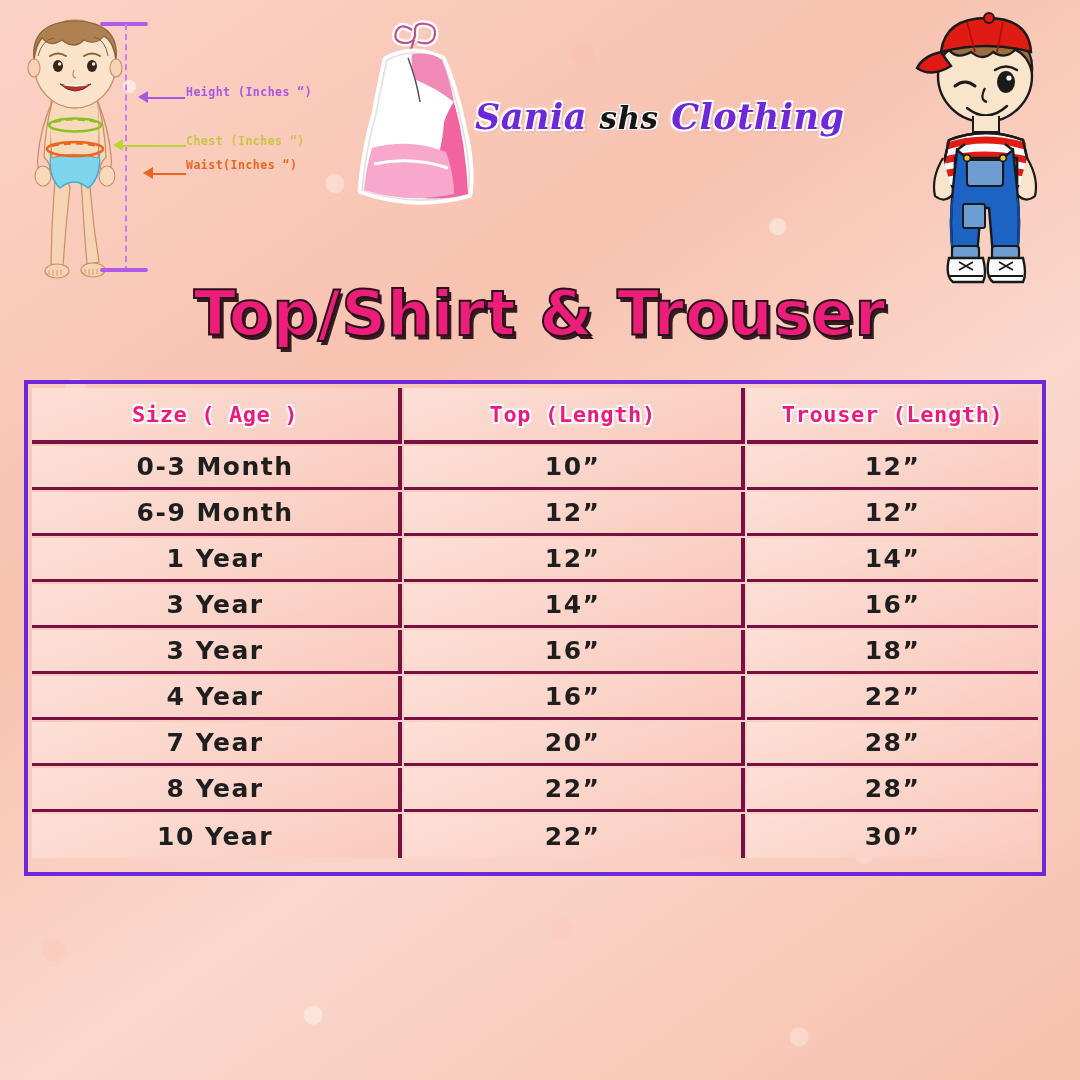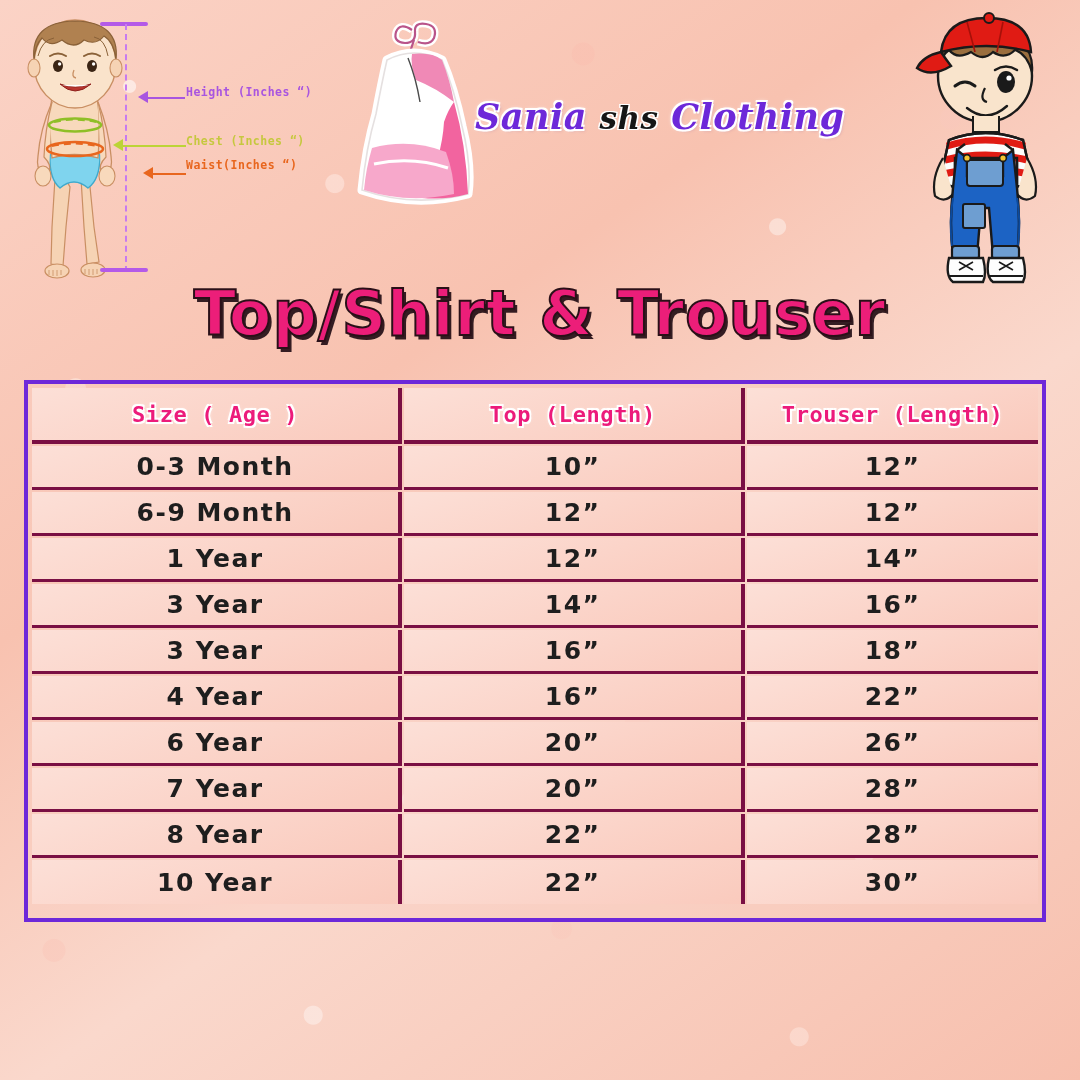"6 Year" tr { html: <tr> <td>6 Year</td> <td>20”</td> <td>26”</td> </tr> -> none }
